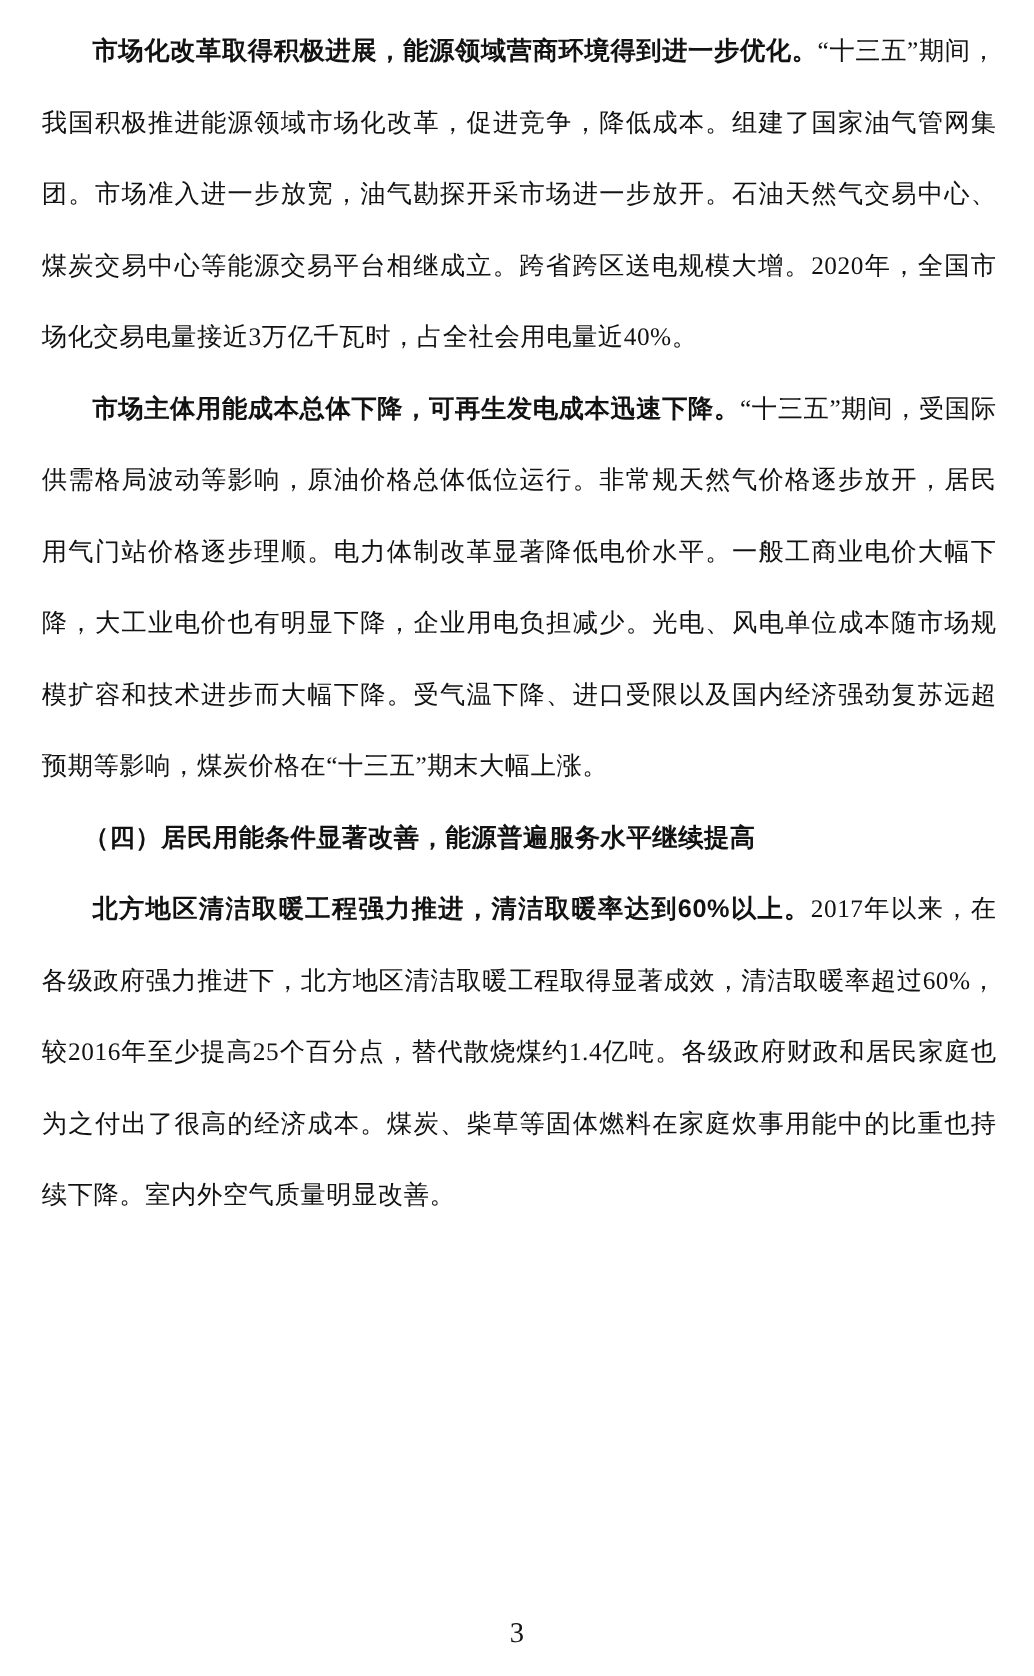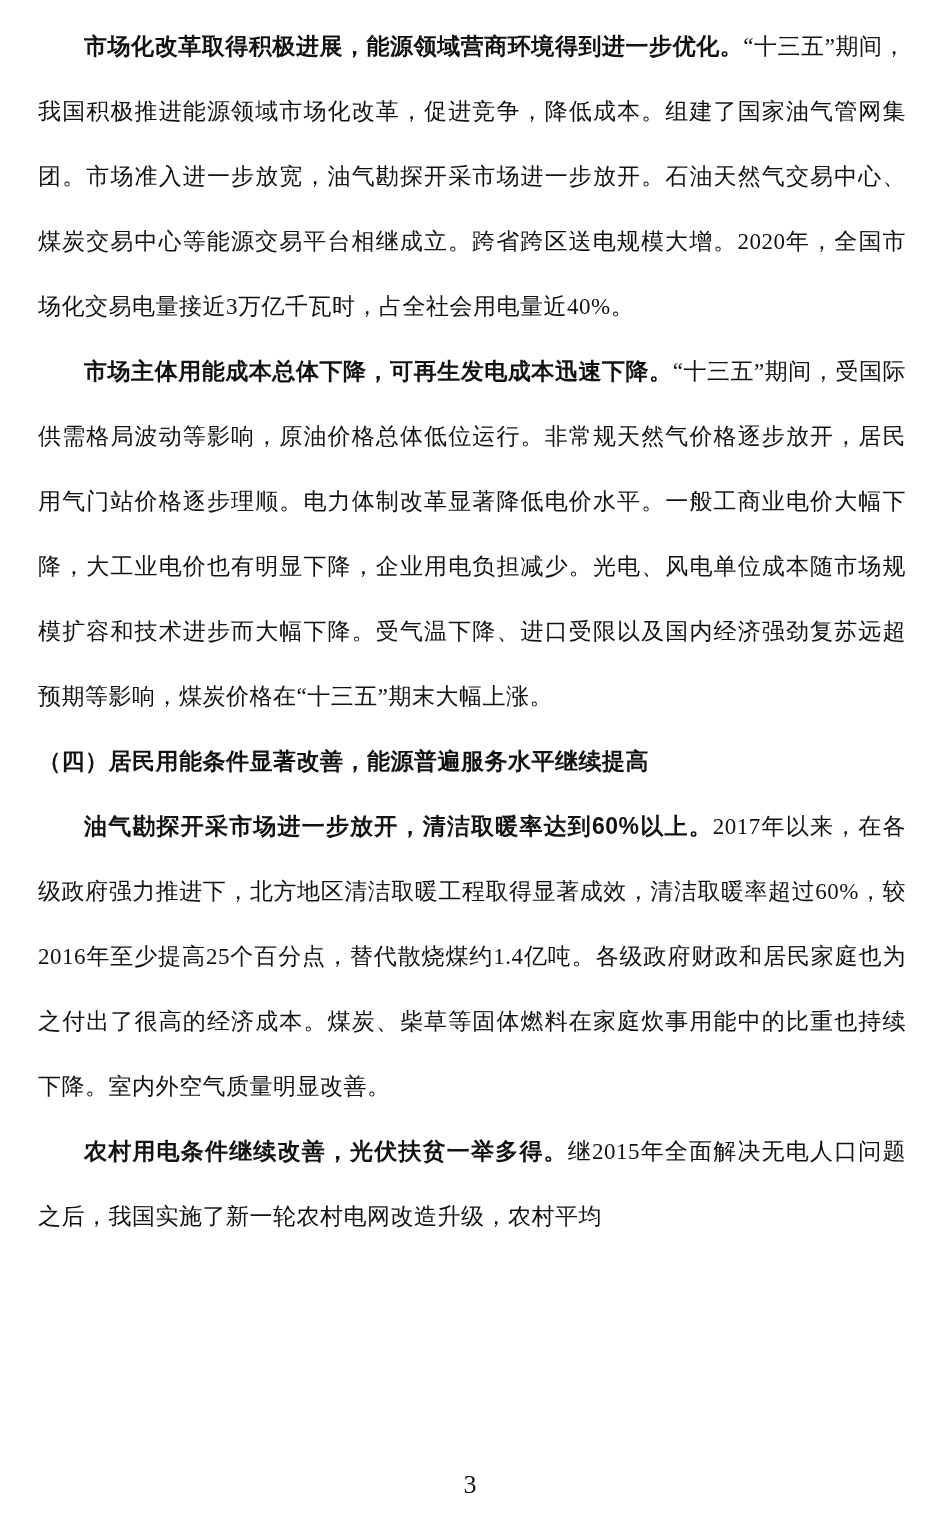"（四）居民用能条件显著改善，能源普遍服务水平继续提高" p.heading { margin-left: none -> 38px }
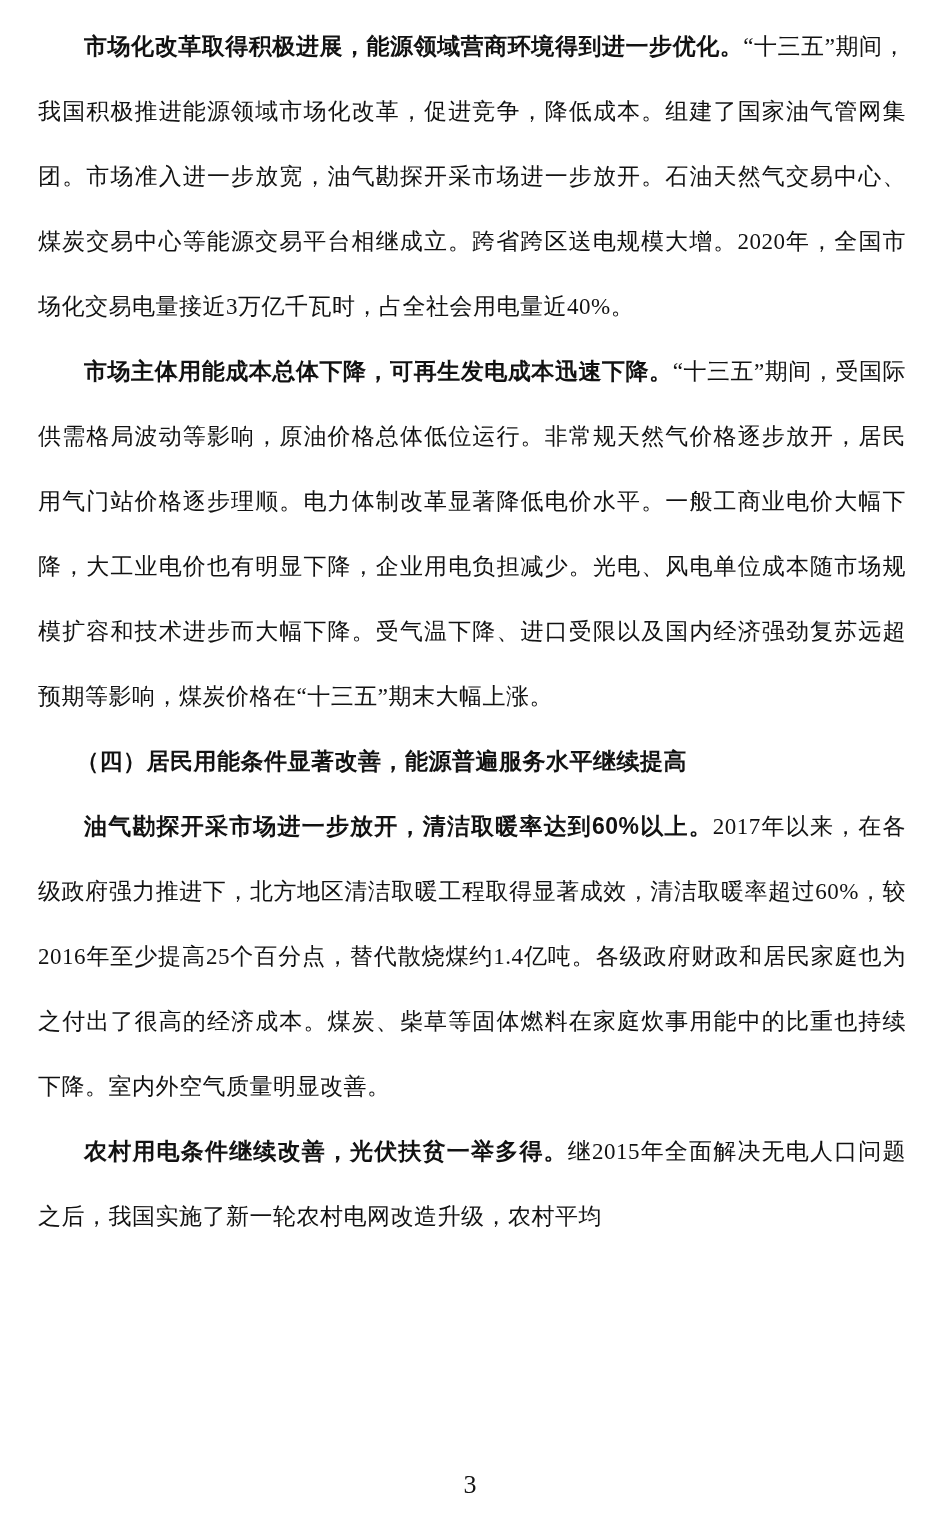"油气勘探开采市场进一步放开，清洁取暖率达到60%以上。" span.seg-bold { text: 油气勘探开采市场进一步放开 -> 北方地区清洁取暖工程强力推进 }
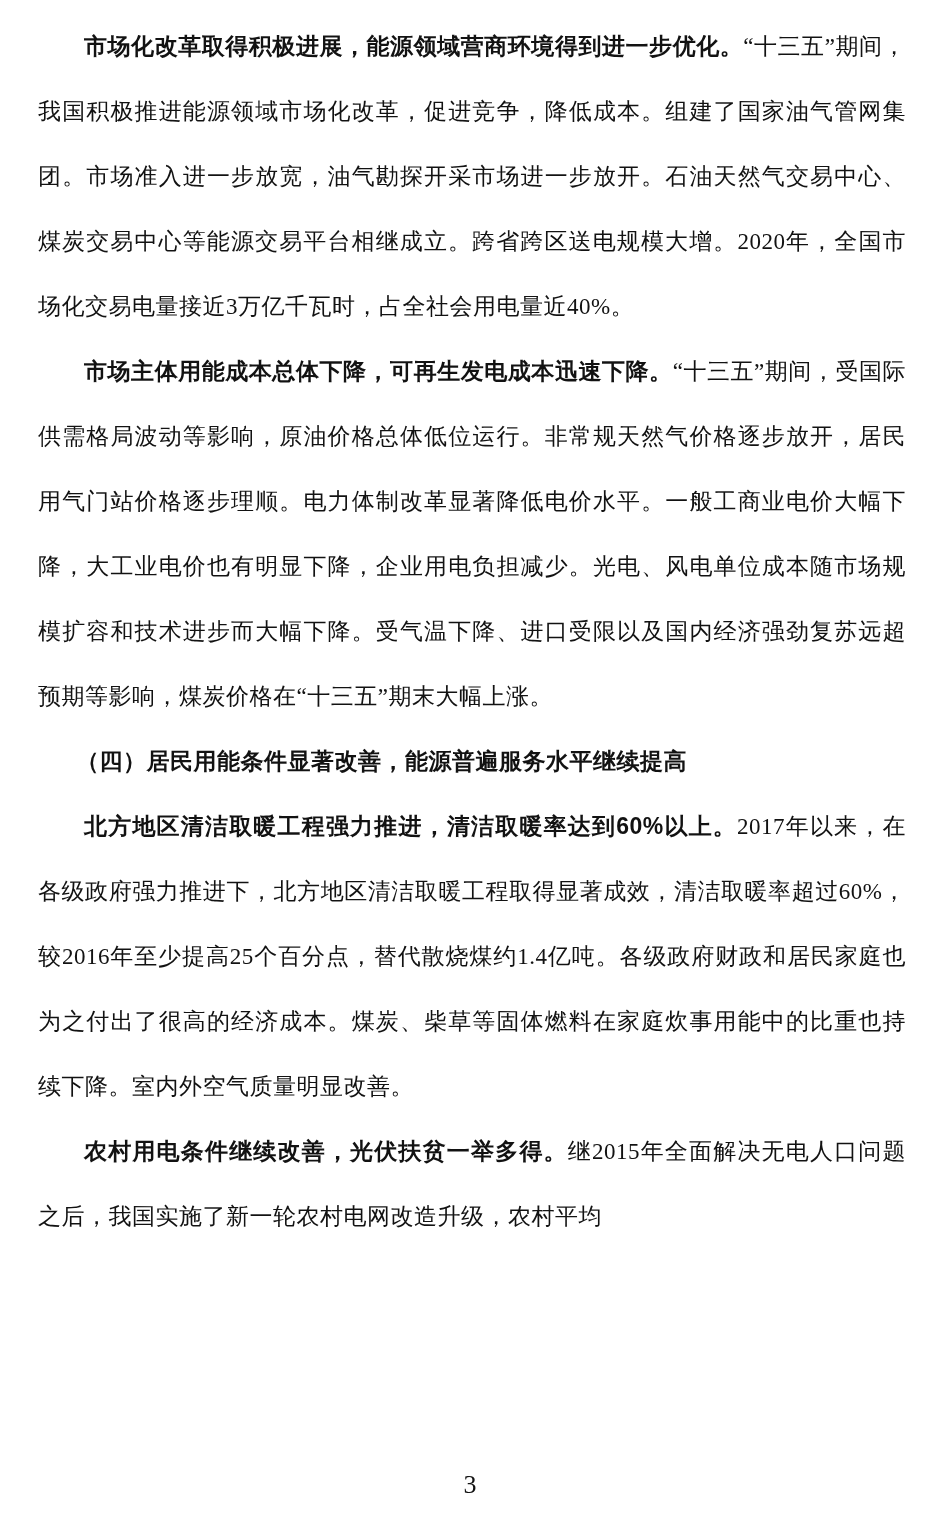"农村用电条件继续改善，光伏扶贫一举多得。继2015年全面解决无电人口问题之后，我" p.para { html: <p><span>农村用电条件继续改善，光伏扶贫一举多得。</span><span>继2015年全面解决无电人口问题之后，我国实施了新一轮农村电网改造升级，农村平均</span></p> -> none }
